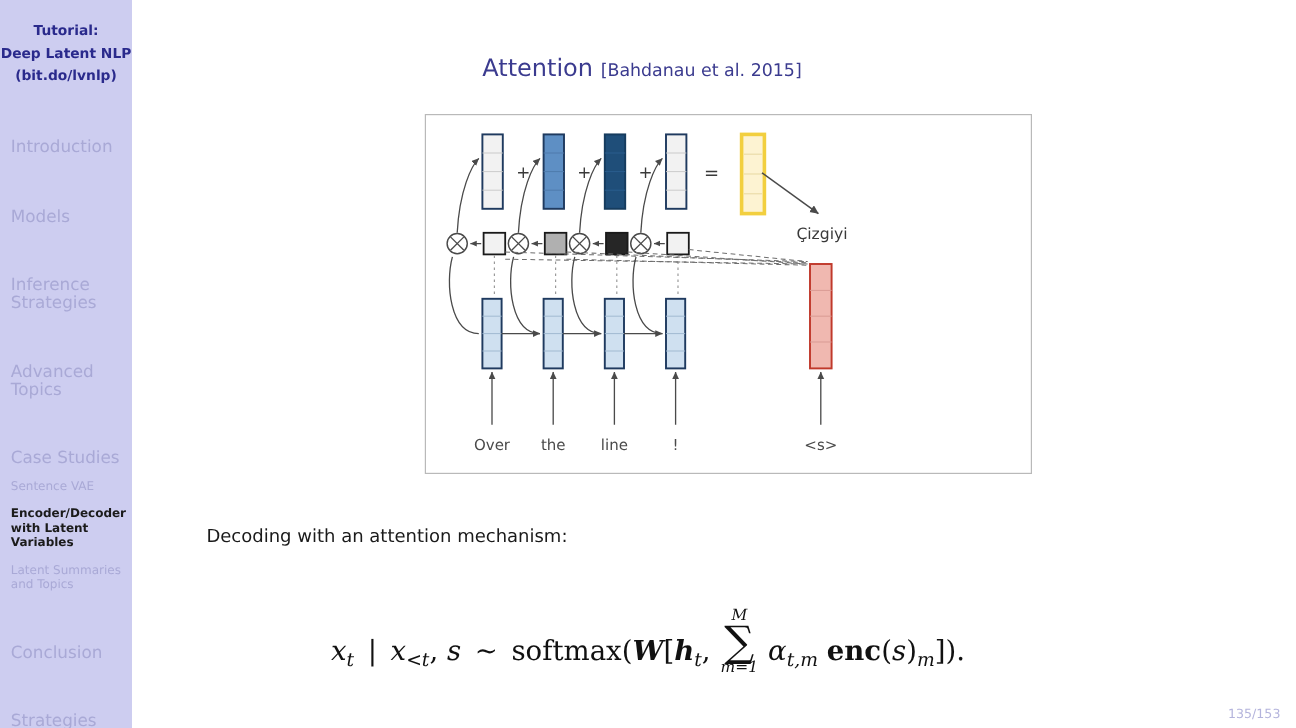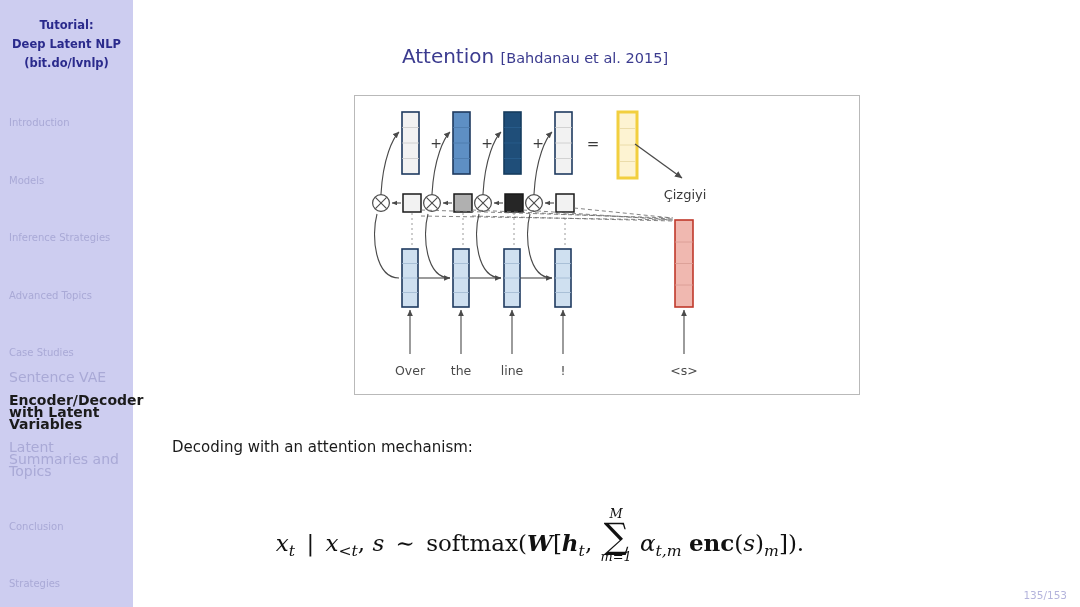"Tutorial:" #sidebar { width: 133px -> 110px }
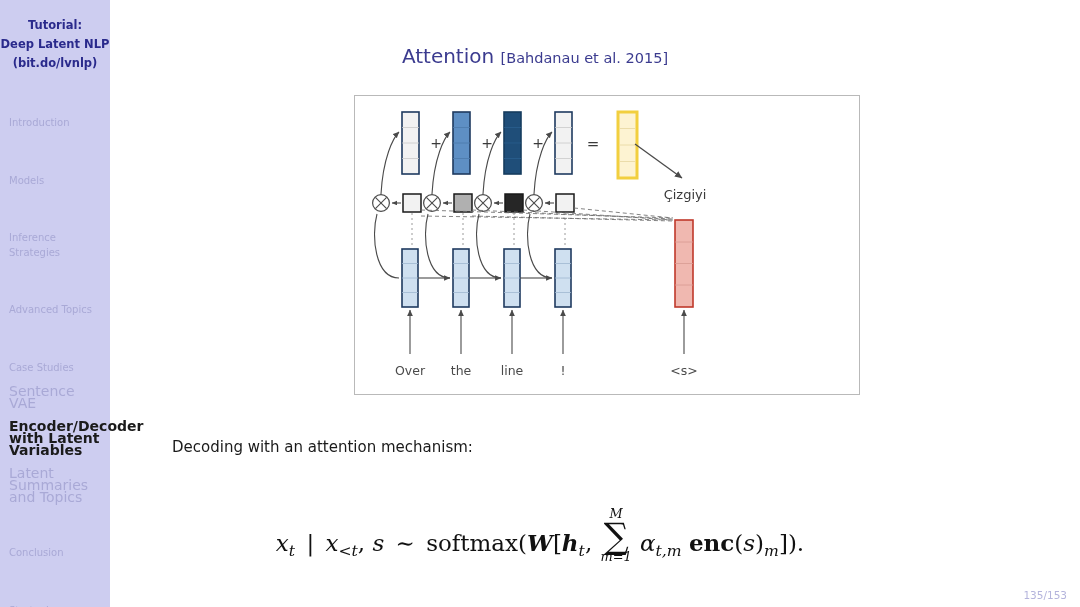"Introduction" .nav-section { font-size: 10px -> 14px }
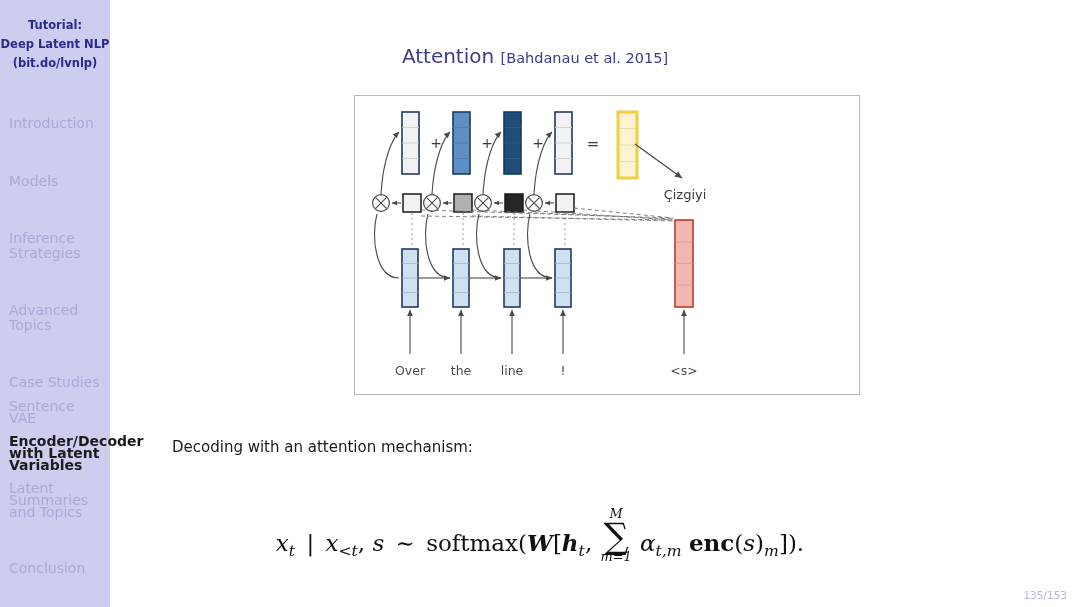"Sentence VAE" .nav-sub { font-size: 14px -> 10px }
